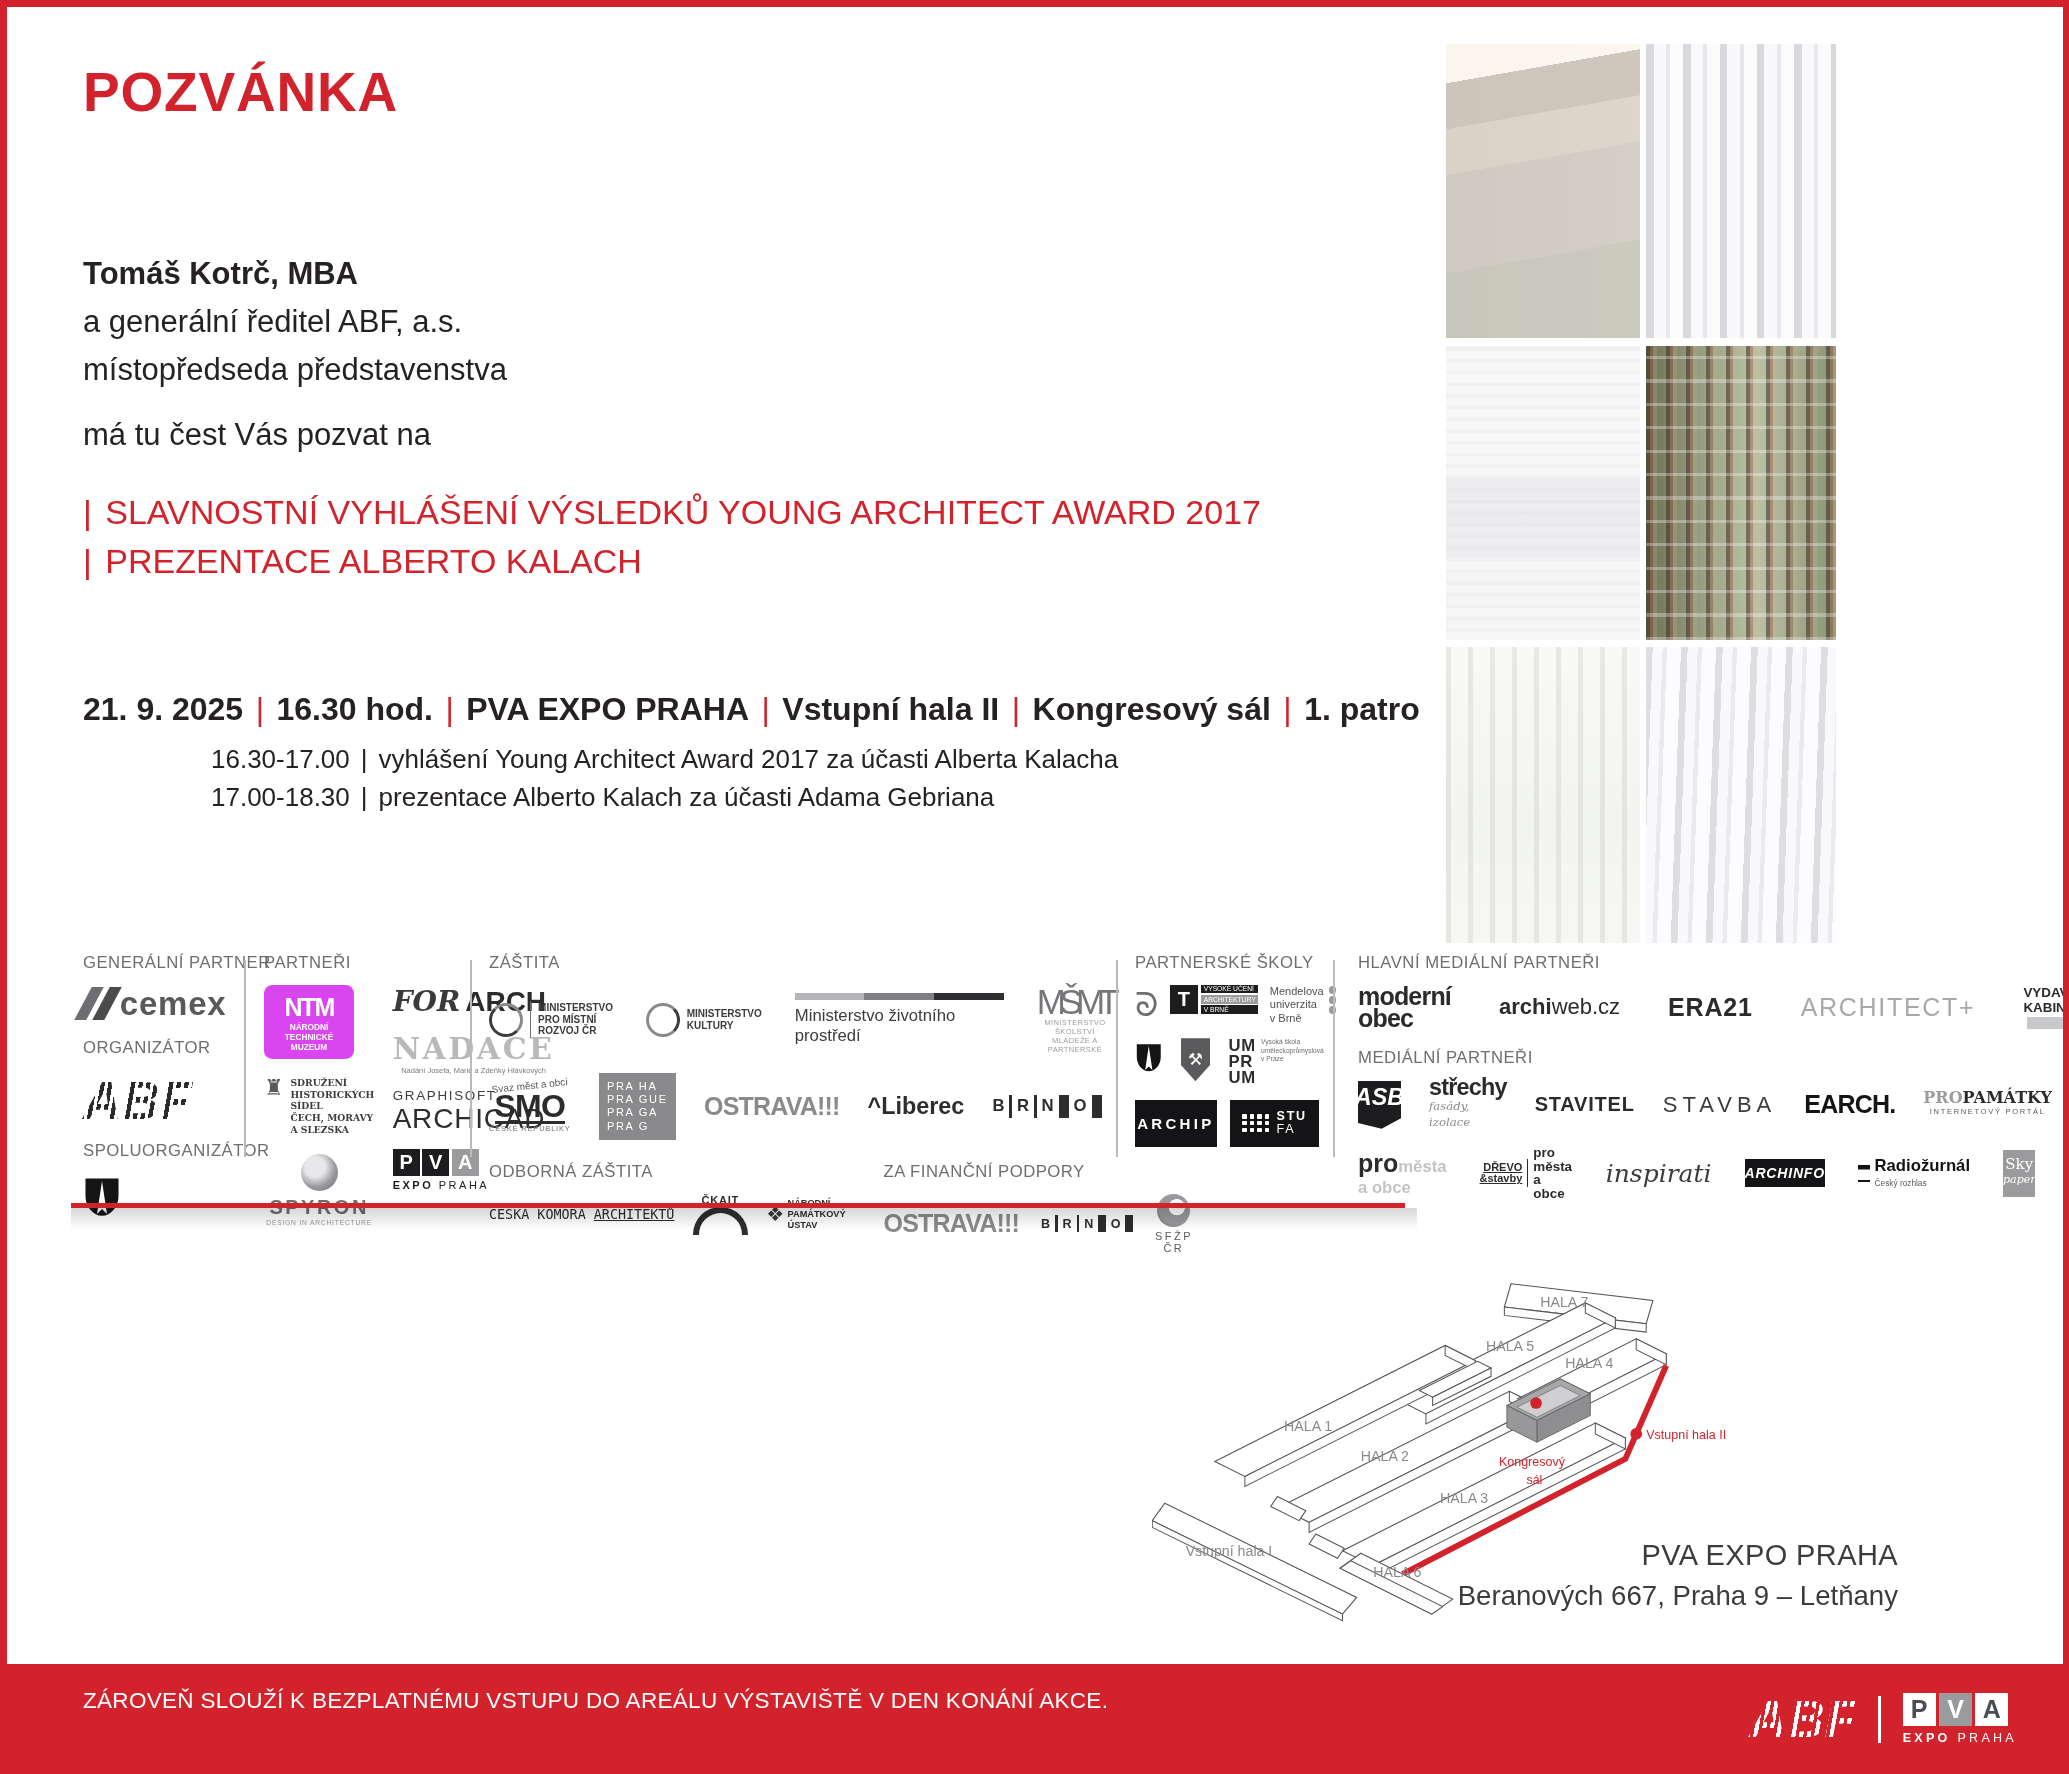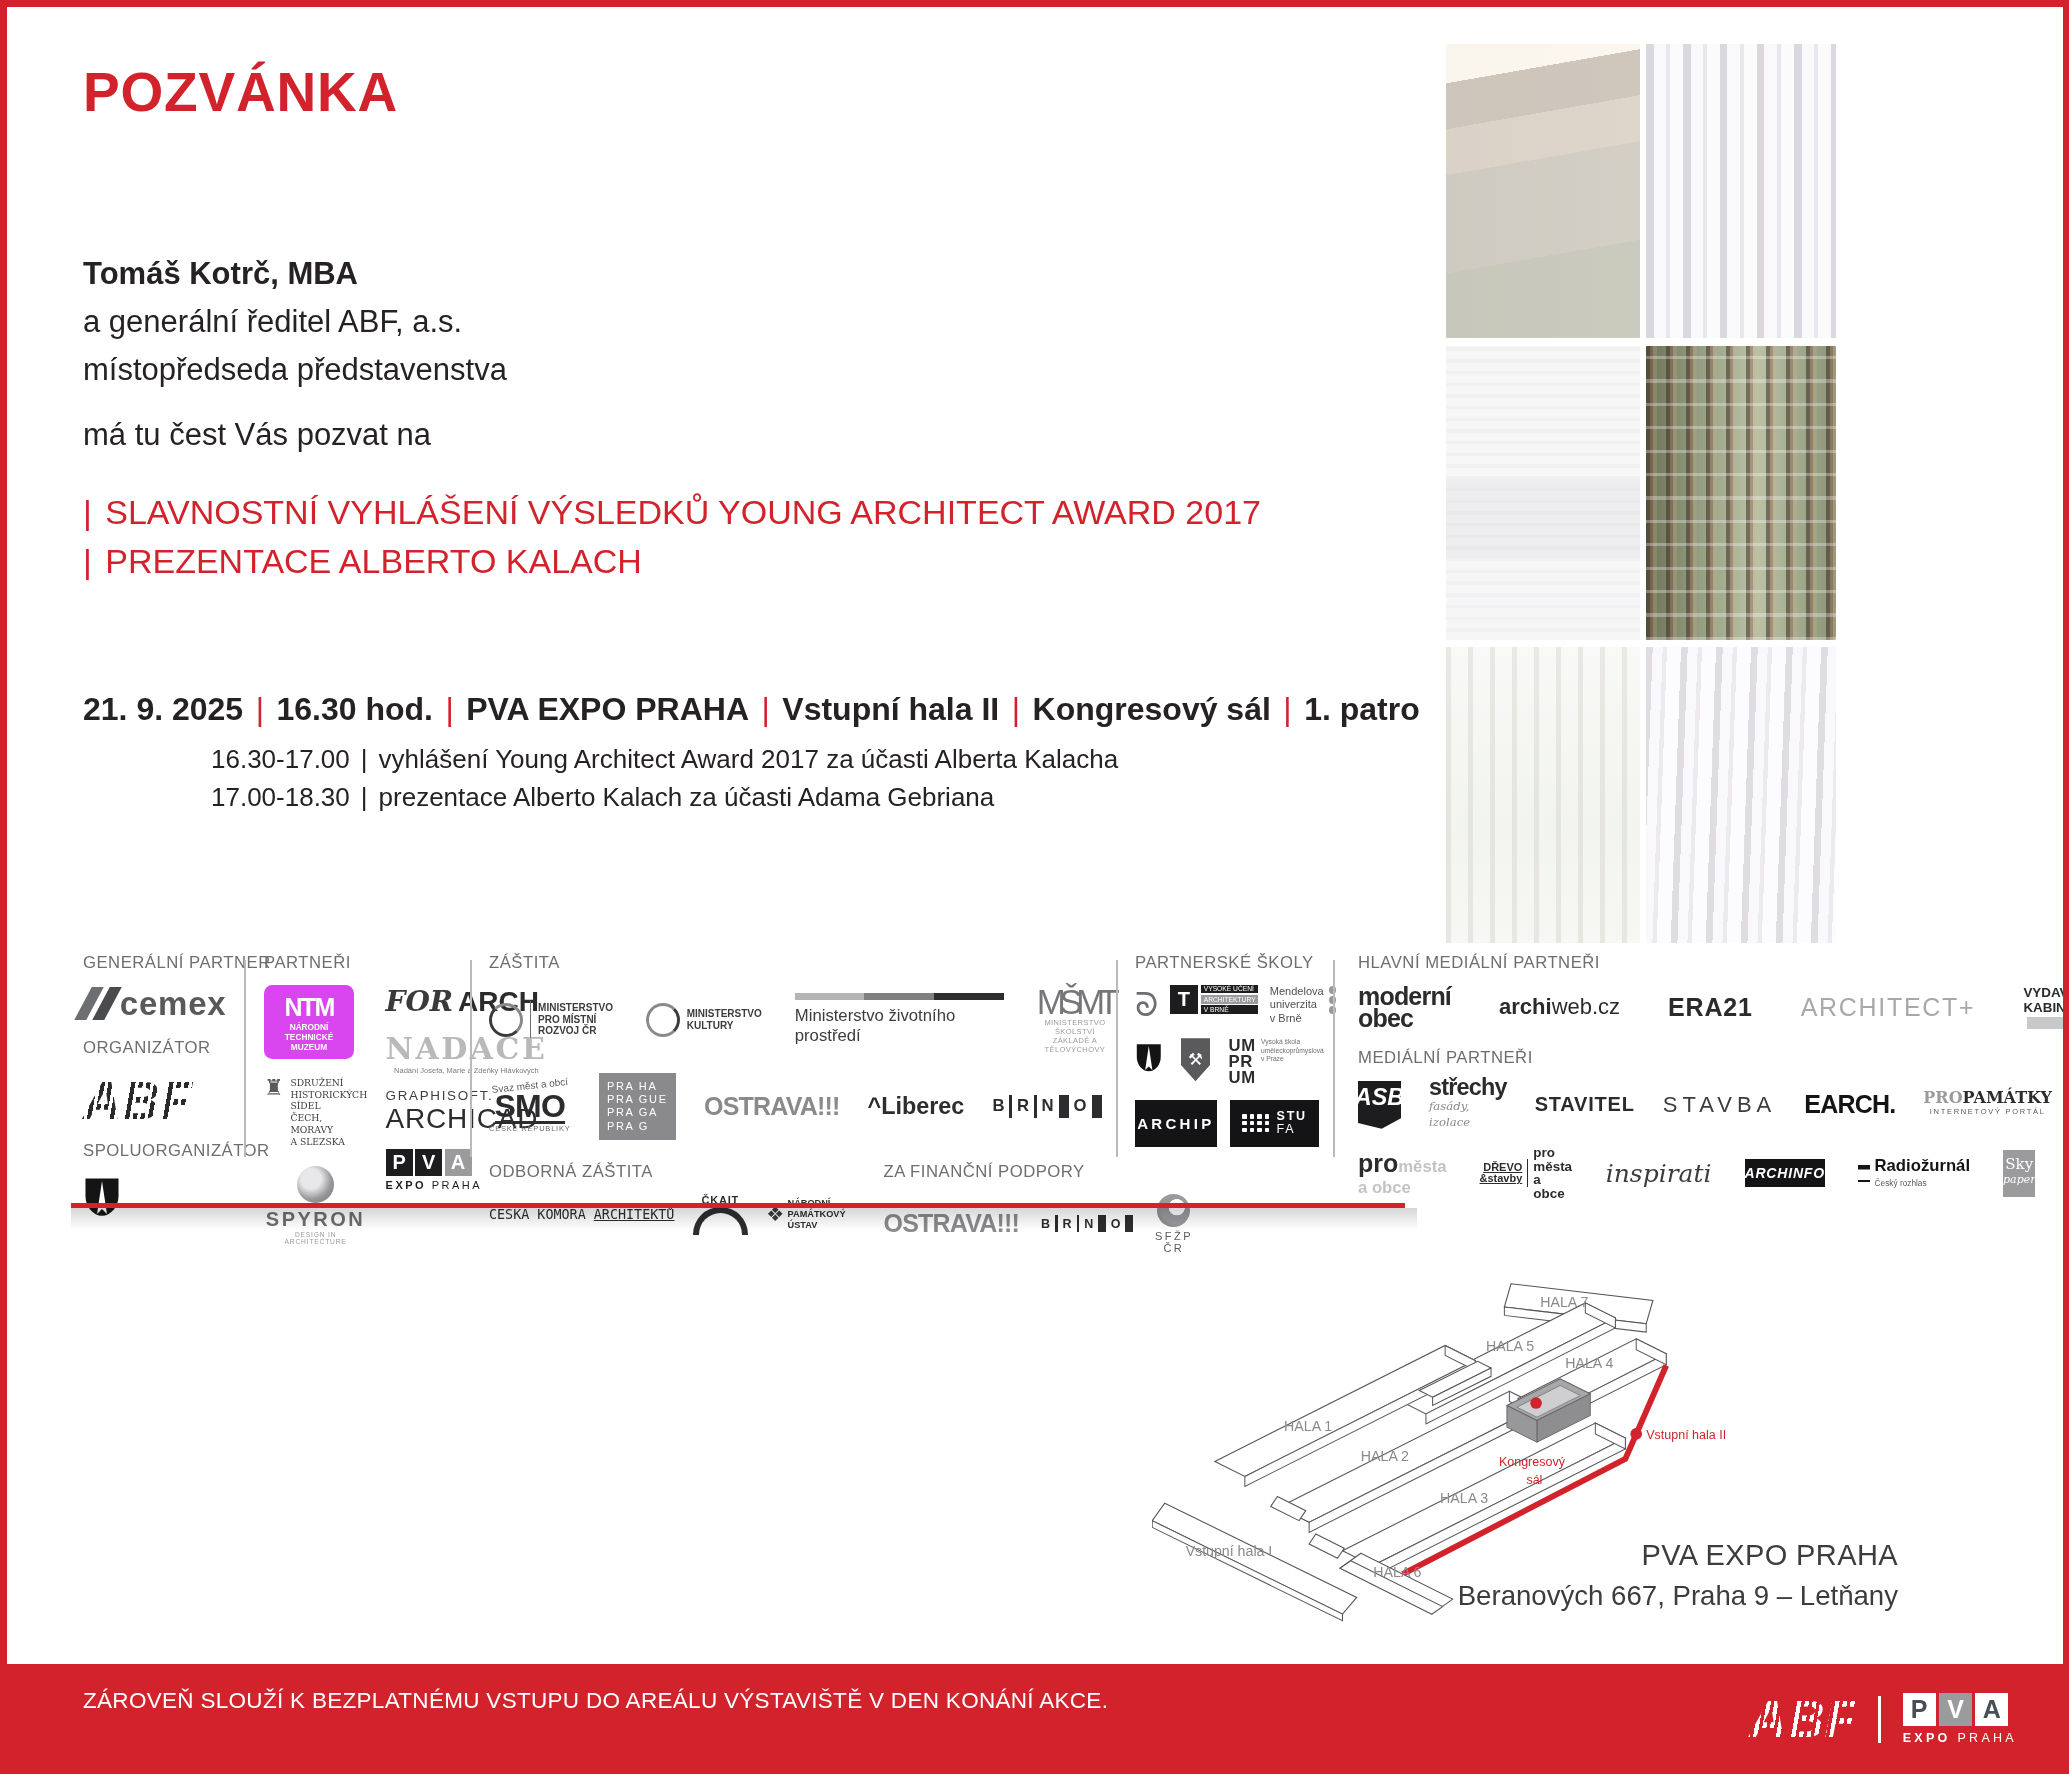"ZÁKLADĚ A TĚLOVÝCHOVY" span { text: ZÁKLADĚ A TĚLOVÝCHOVY -> MLÁDEŽE A PARTNERSKÉ }
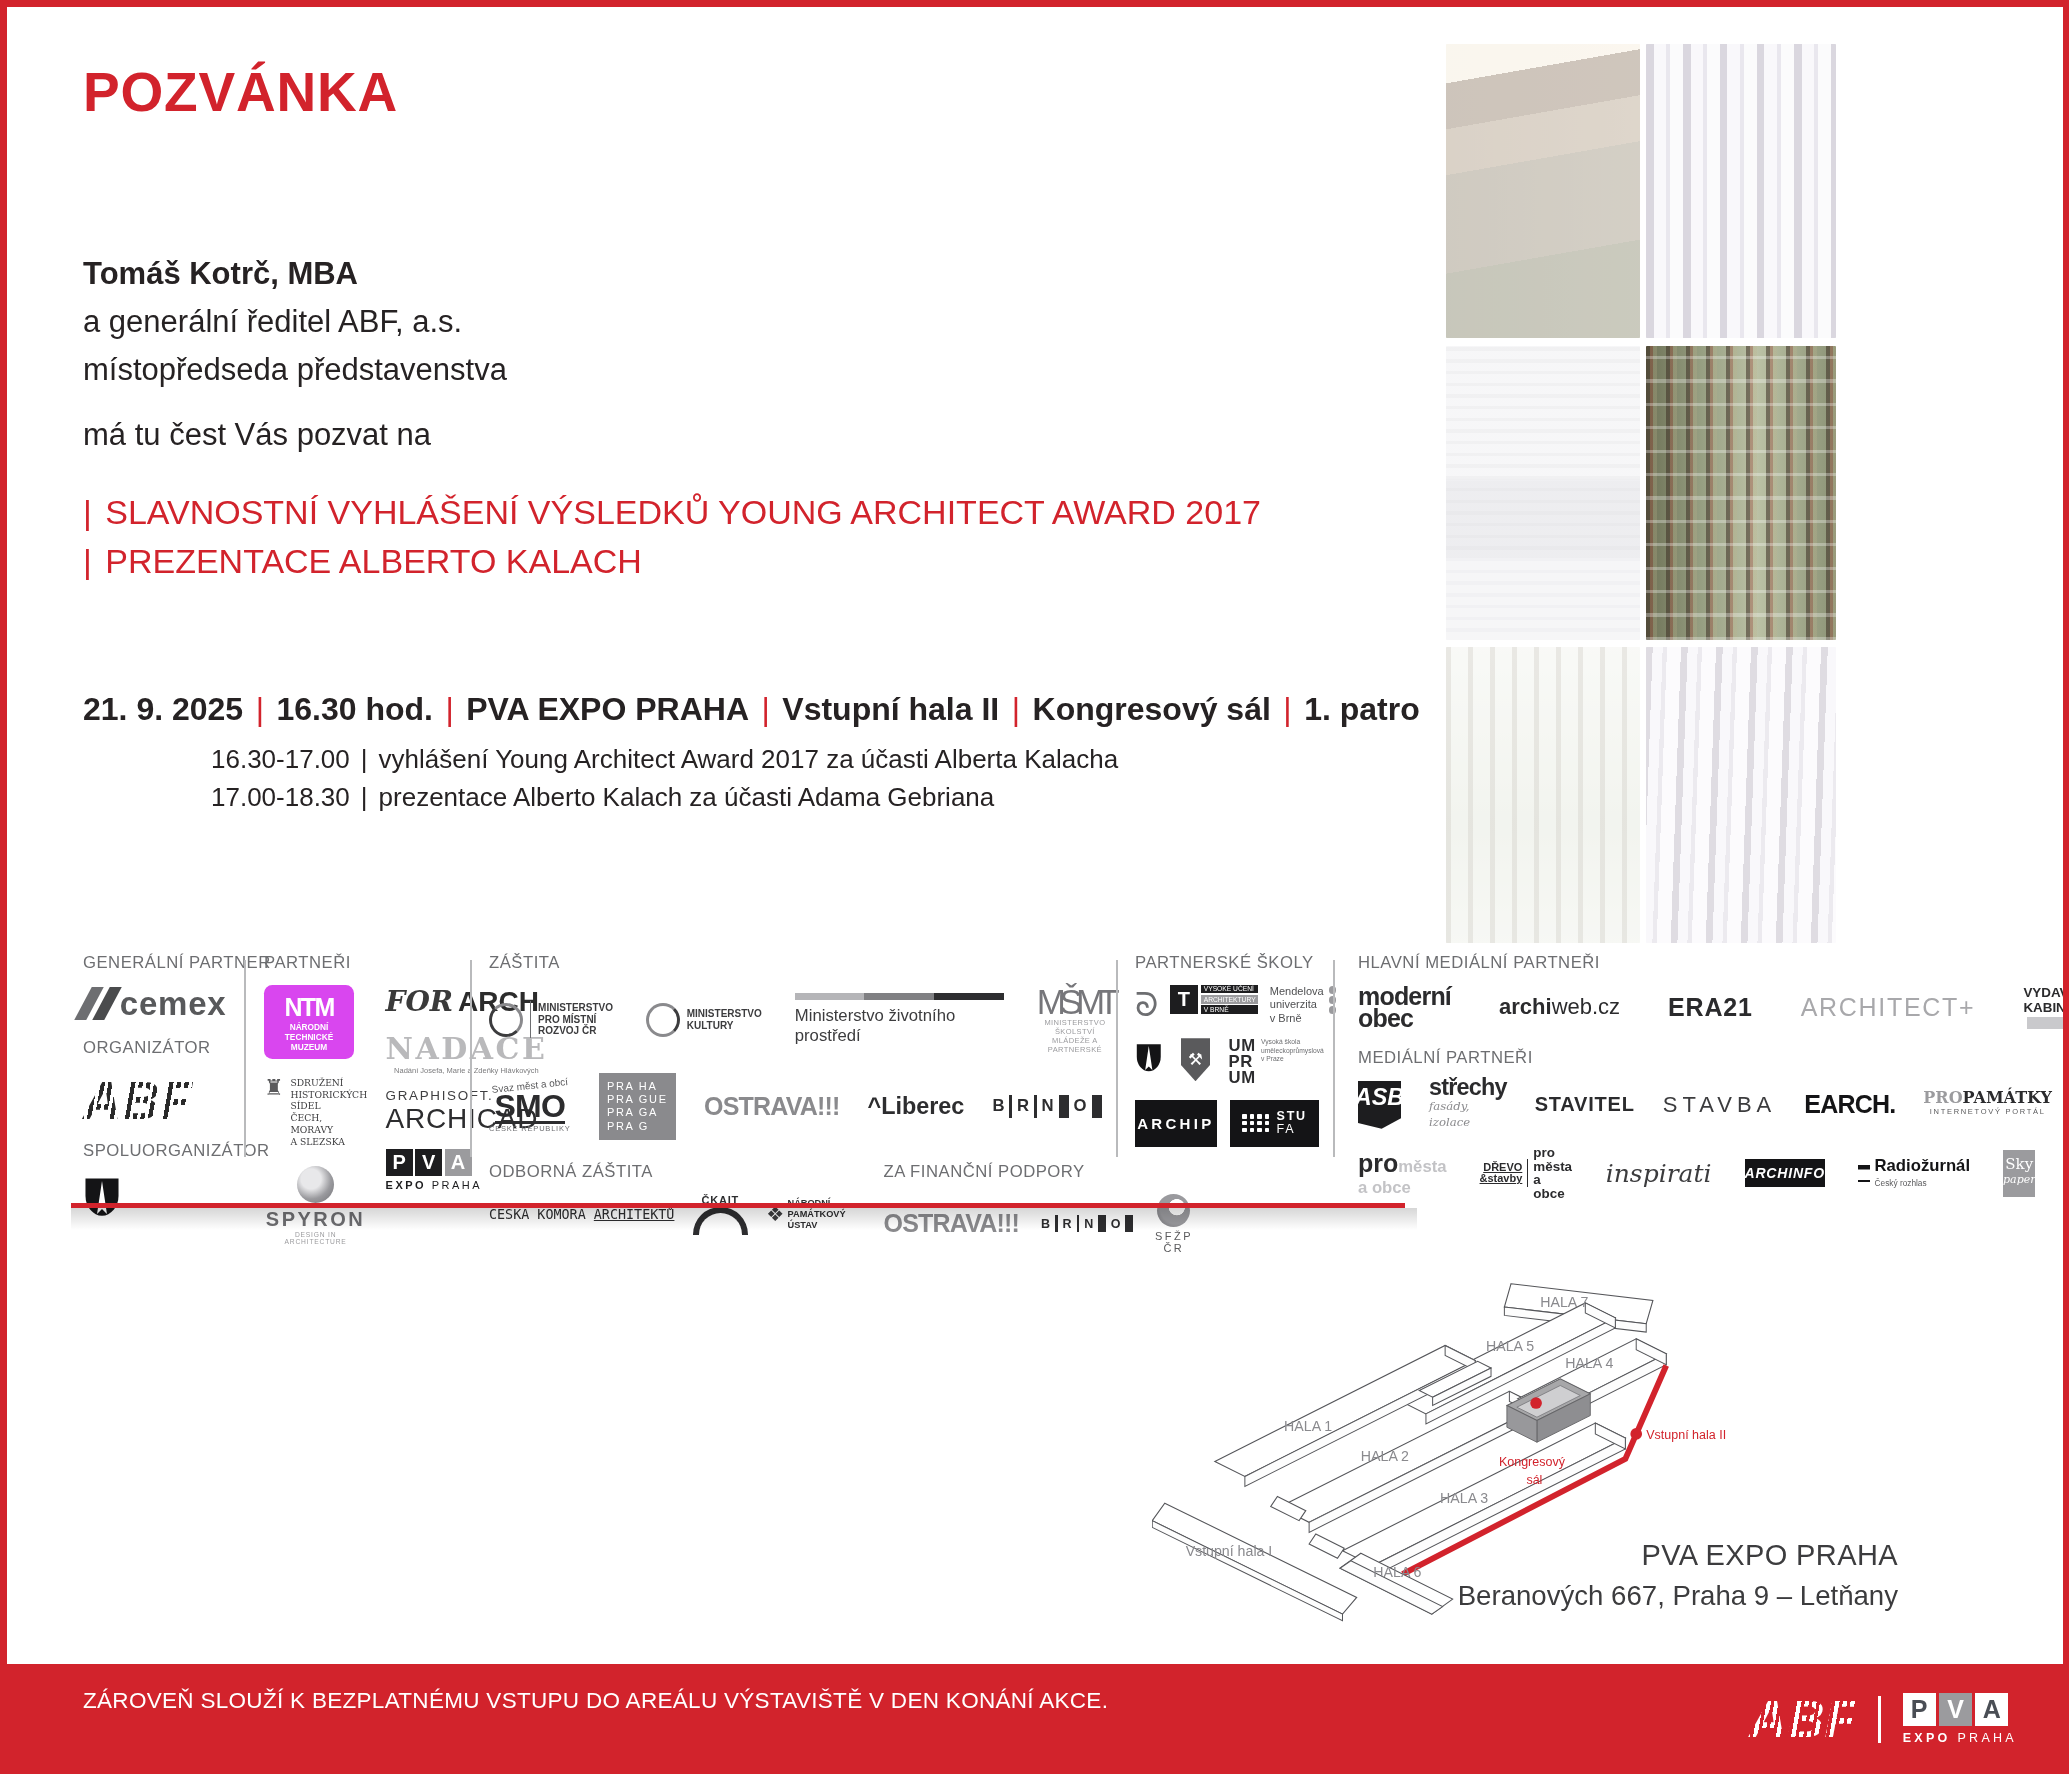"SDRUŽENÍ HISTORICKÝCH SÍDEL" .shs .t1 { font-weight: 400 -> 700 }
